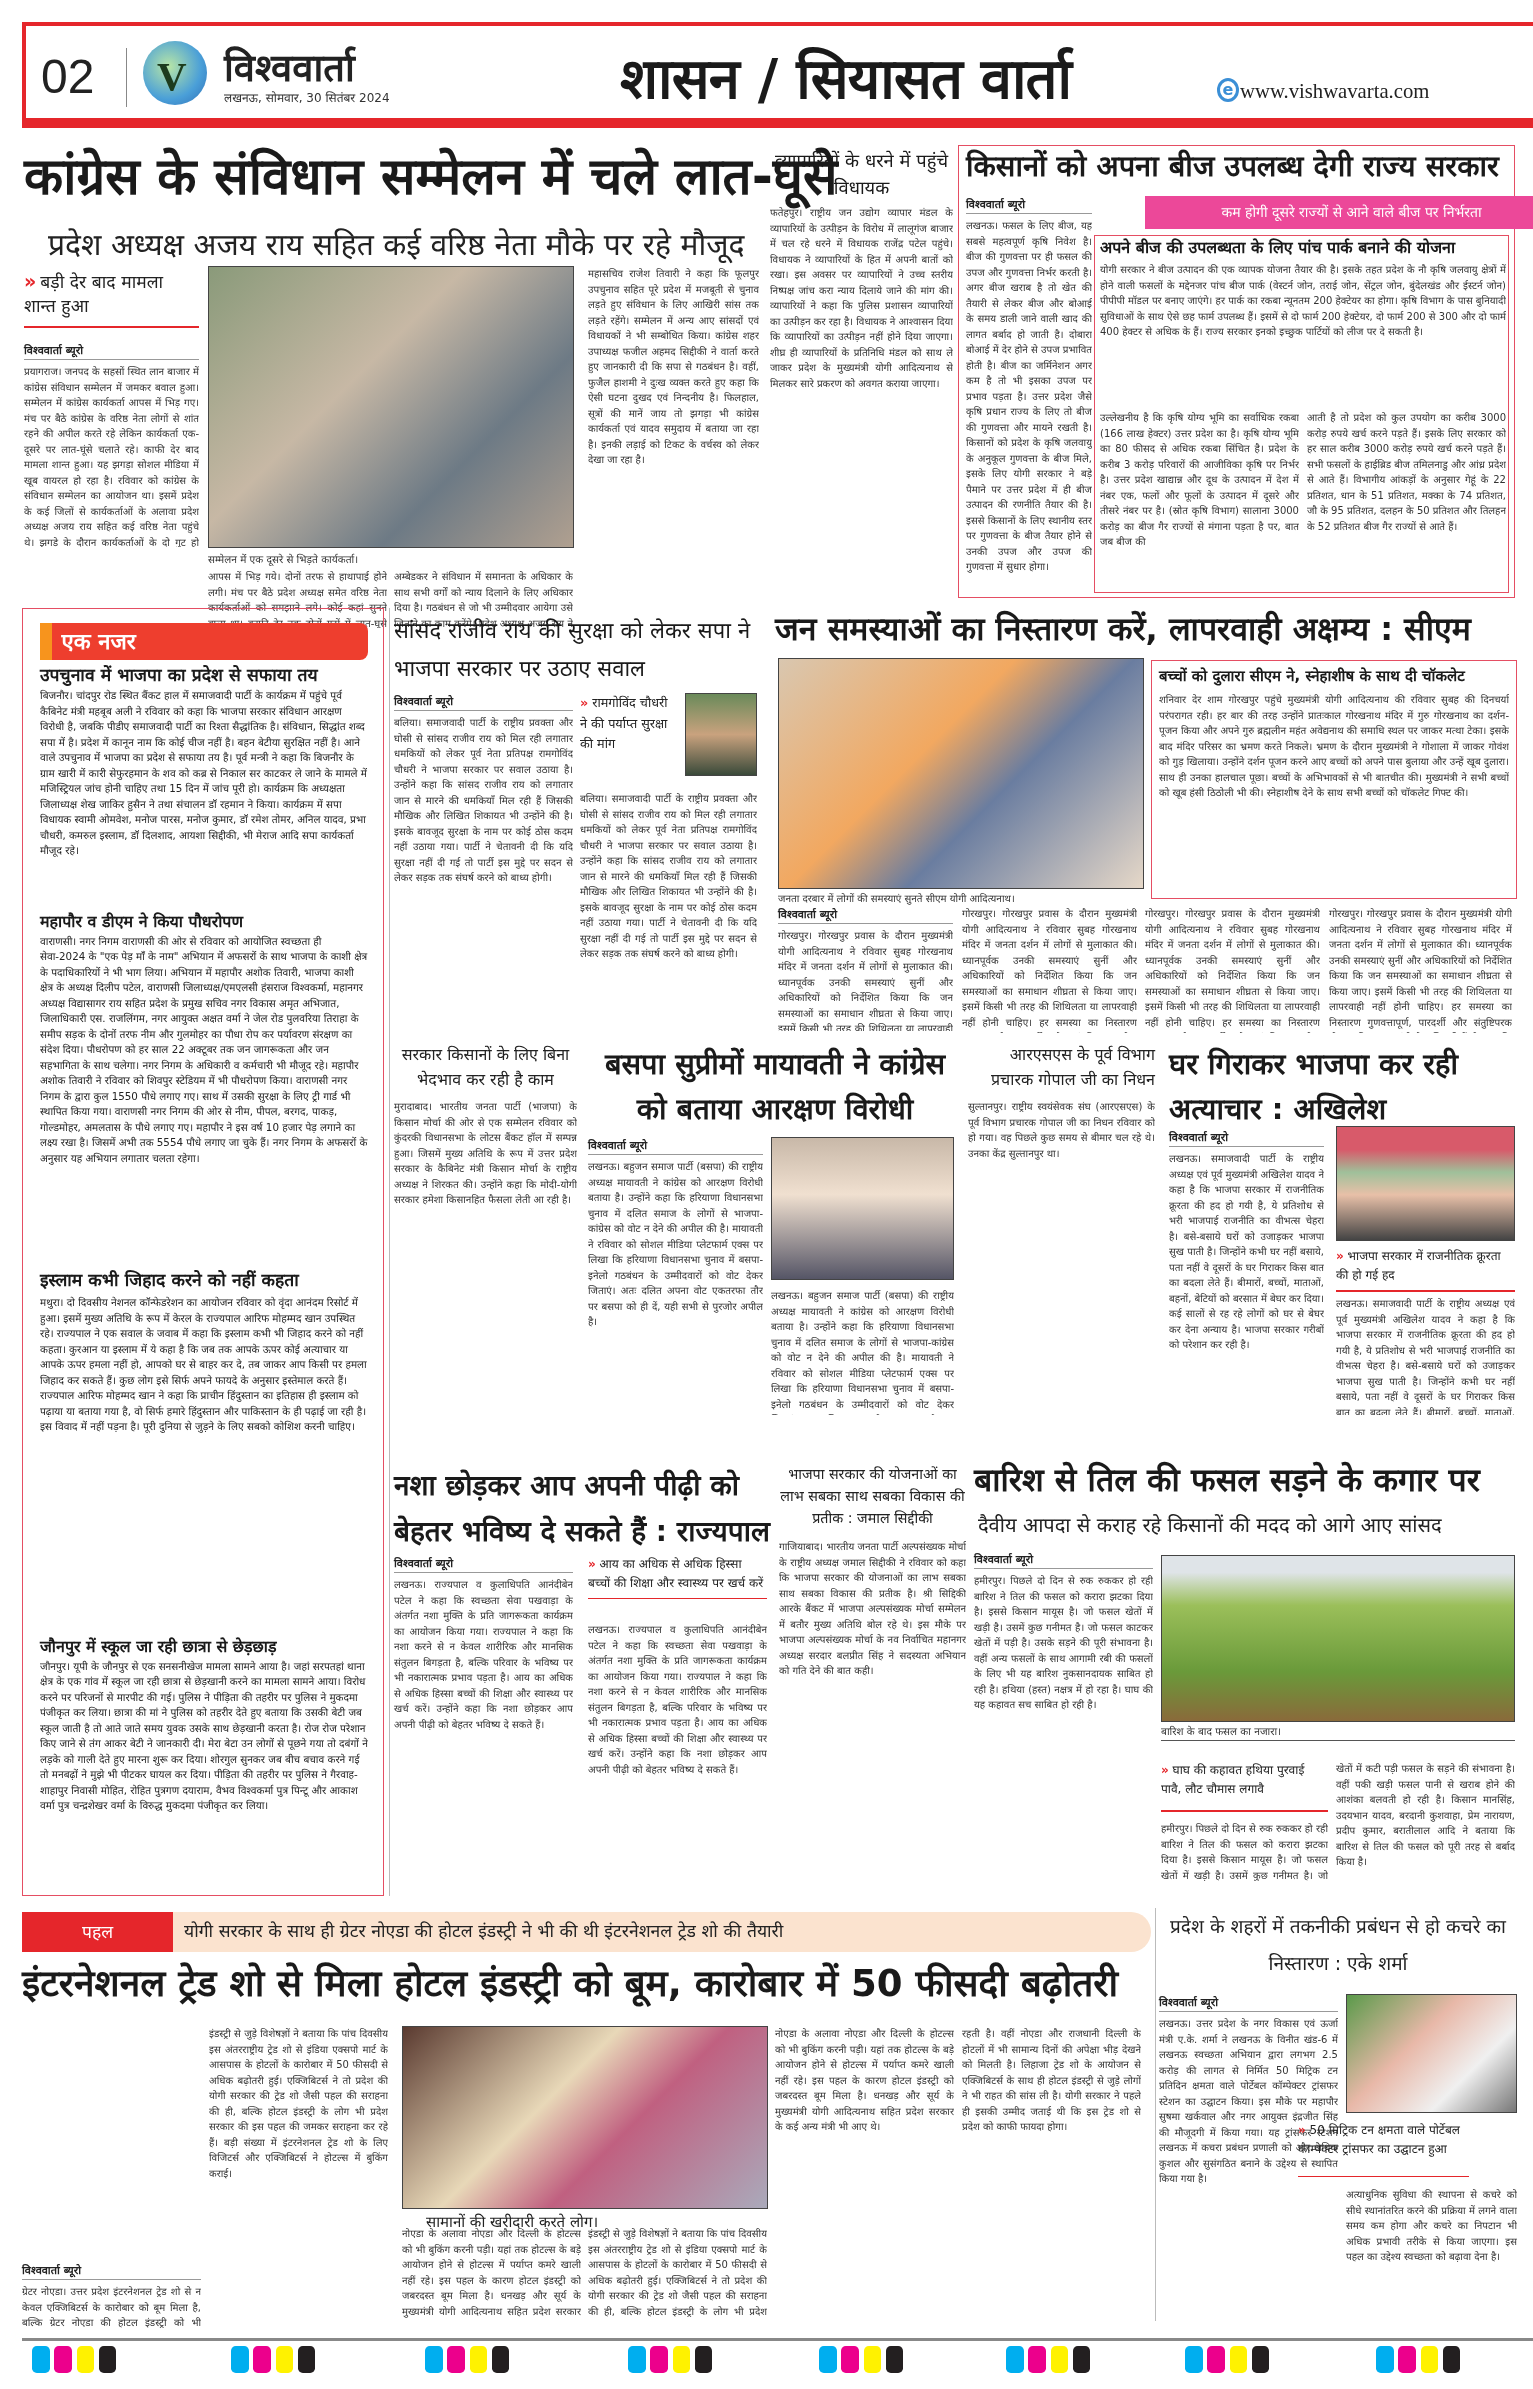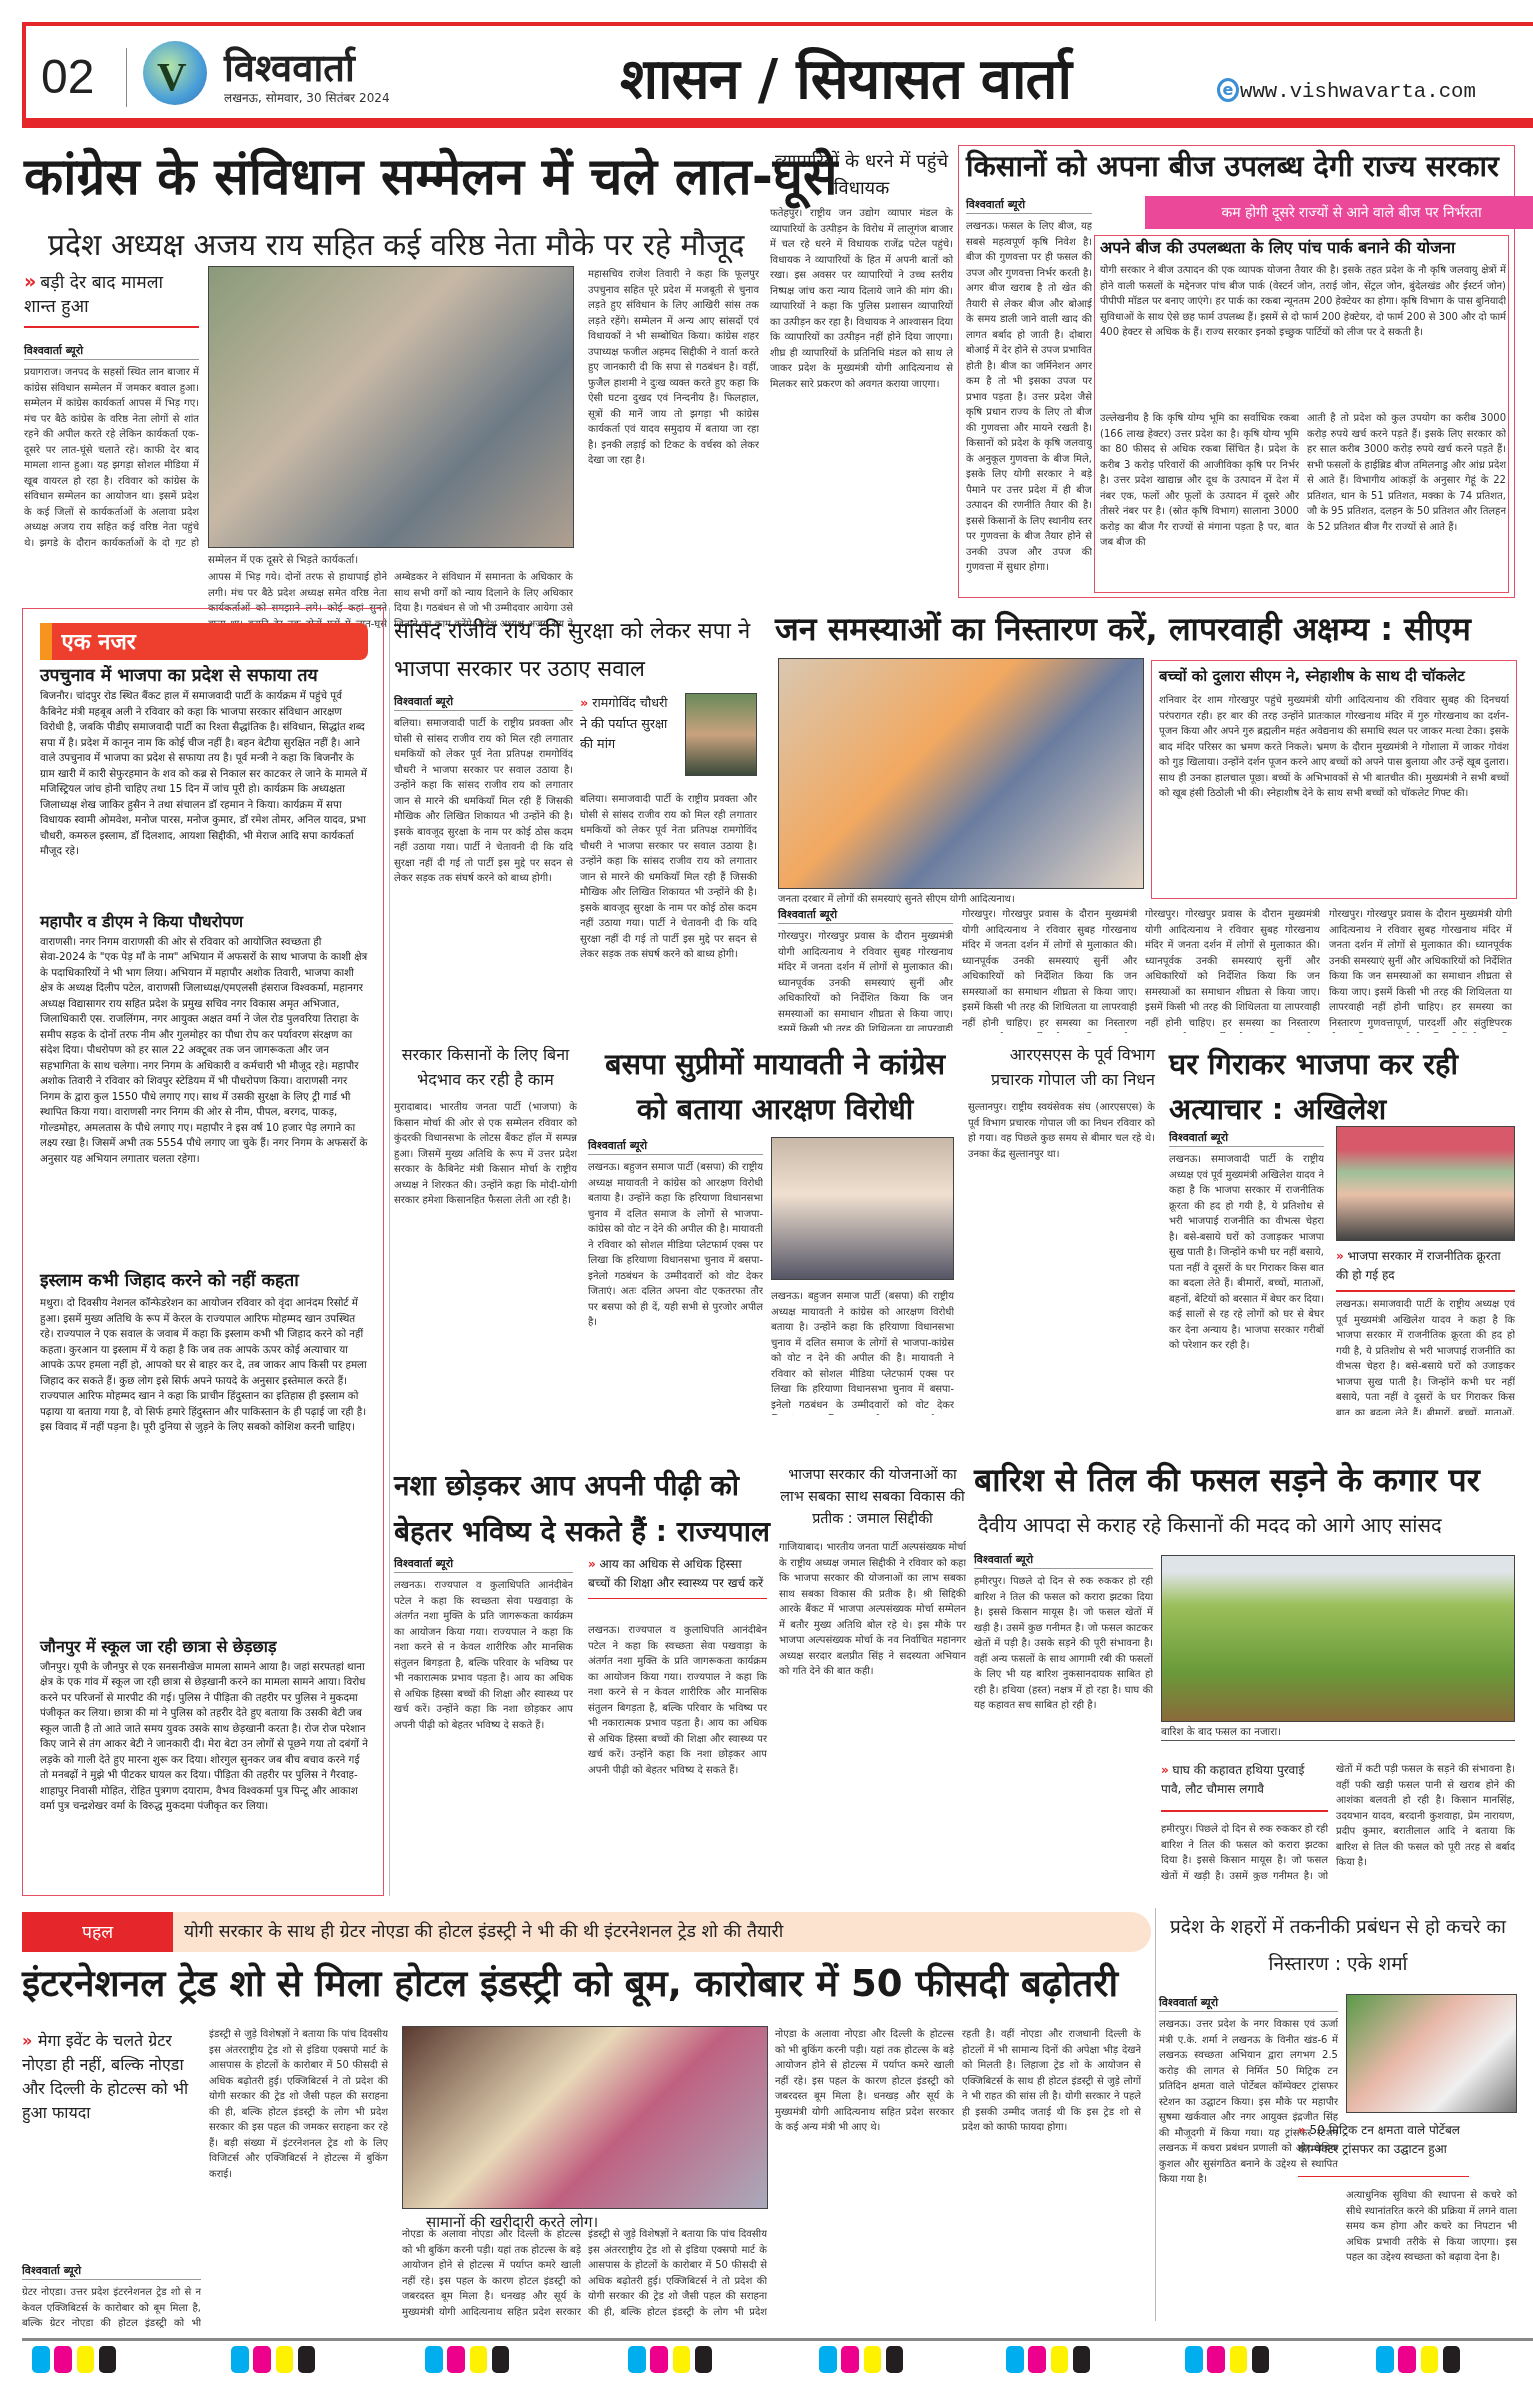"www.vishwavarta.com" .web { font-family: Liberation Mono, monospace -> Liberation Serif, serif }
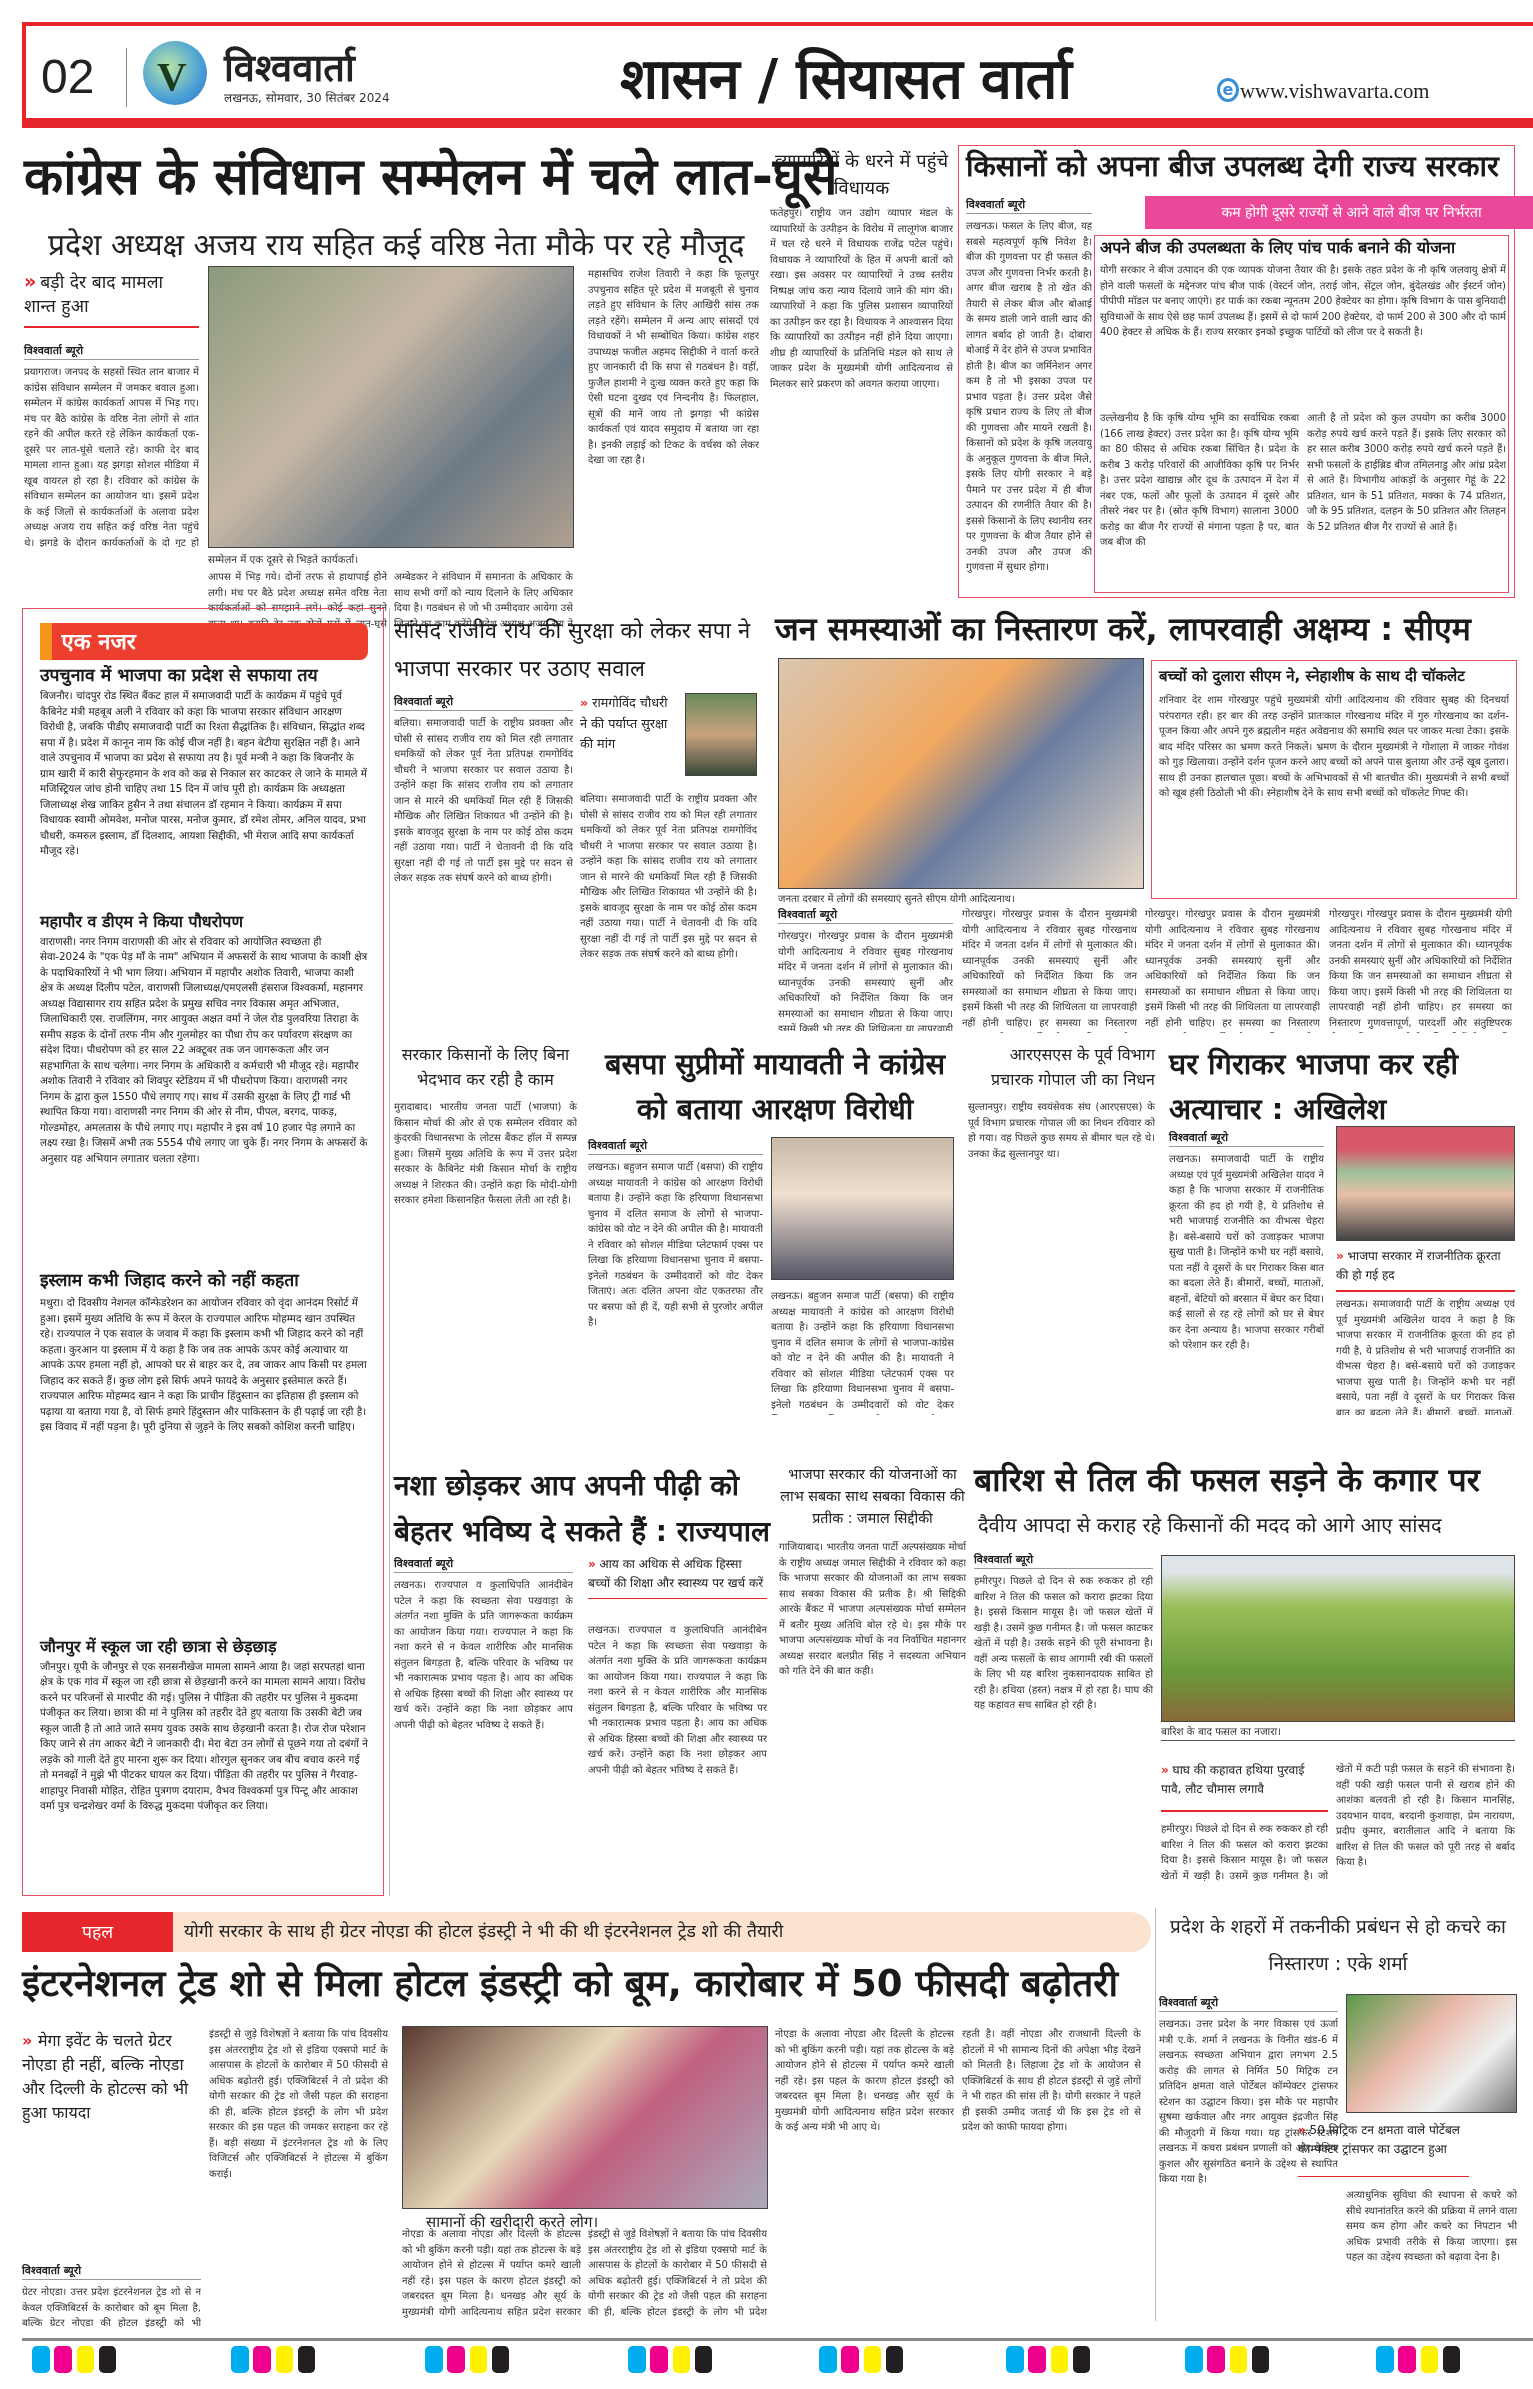"» मेगा इवेंट के चलते" div.hl-bullet { html: <div><span>» </span><span>मेगा इवेंट के चलते ग्रेटर नोएडा ही नहीं, बल्कि नोएडा और दिल्ली के होटल्स को भी हुआ फायदा</span></div> -> none }
